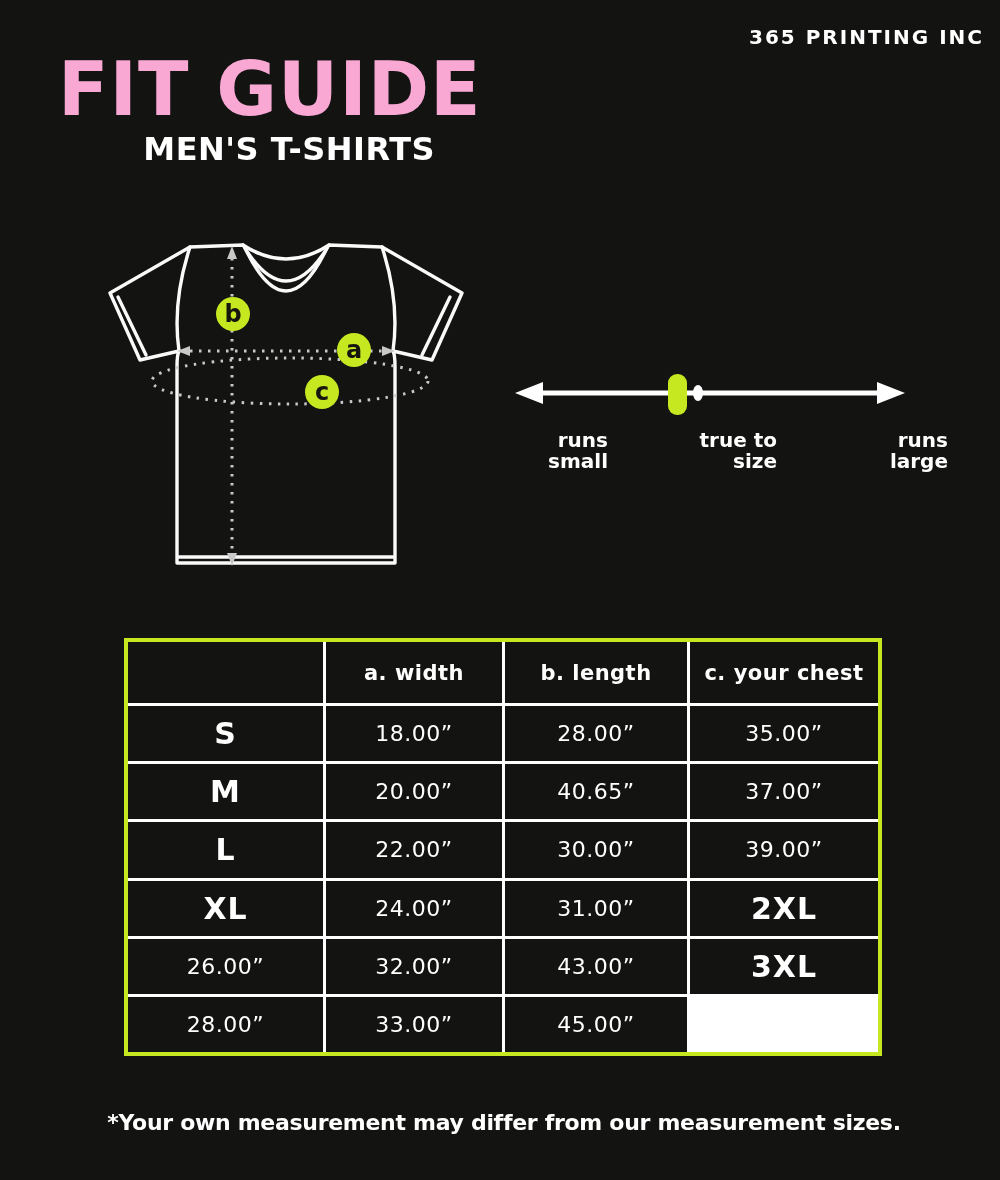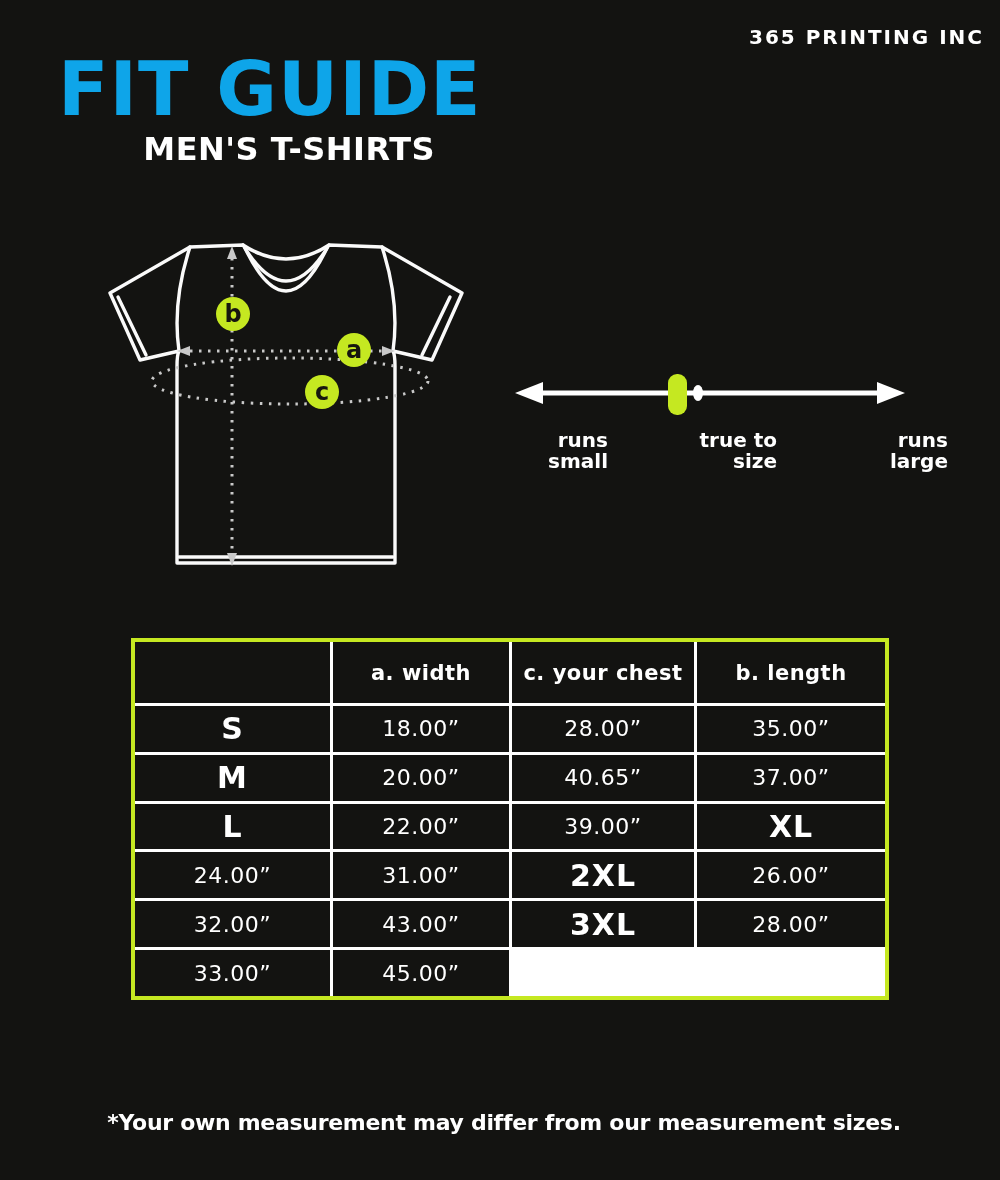"FIT GUIDE" .title { color: #0ea5e9 -> #f9a8d4 }
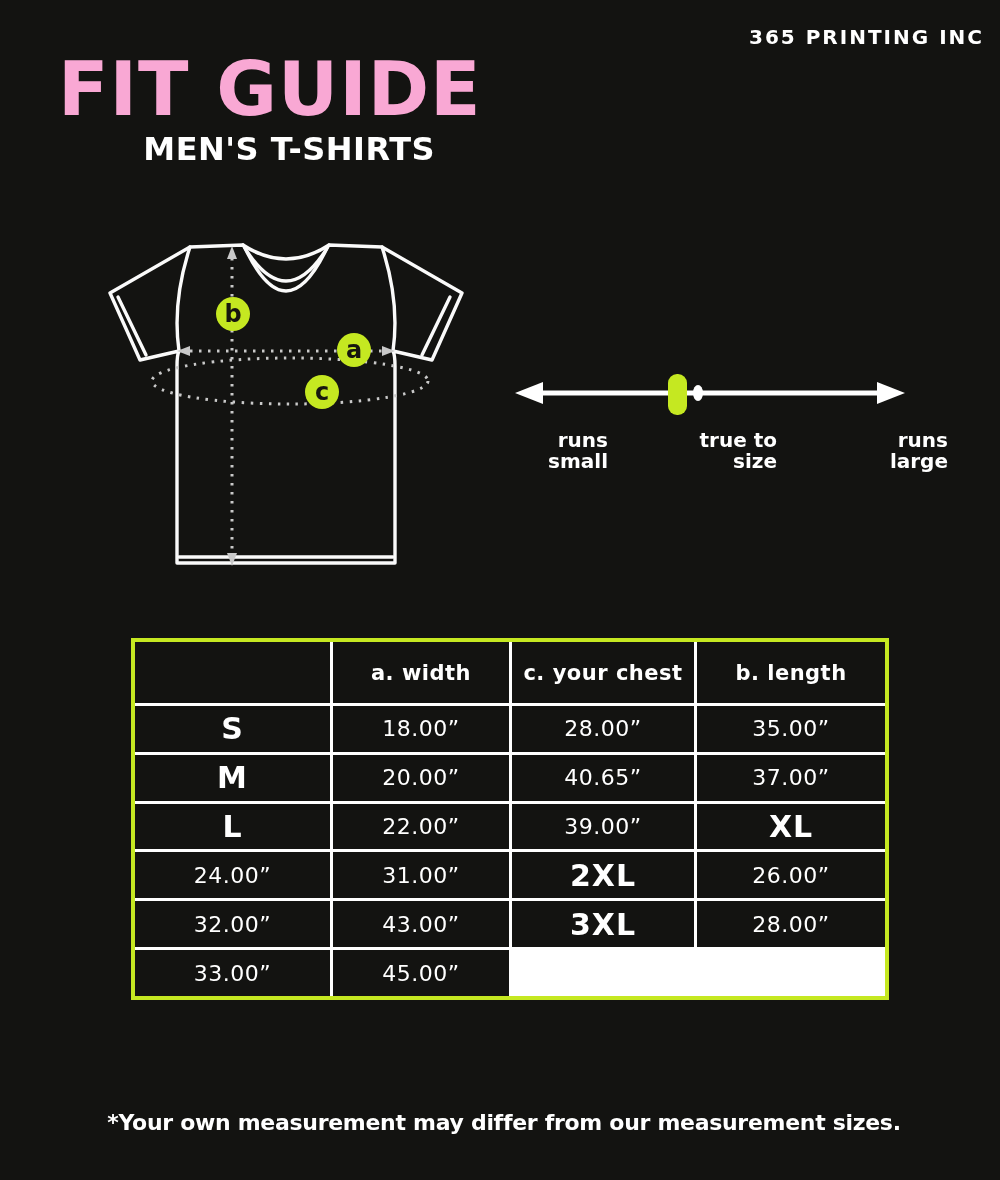"a. width" .size-table { height: 362px -> 418px; left: 131px -> 124px }
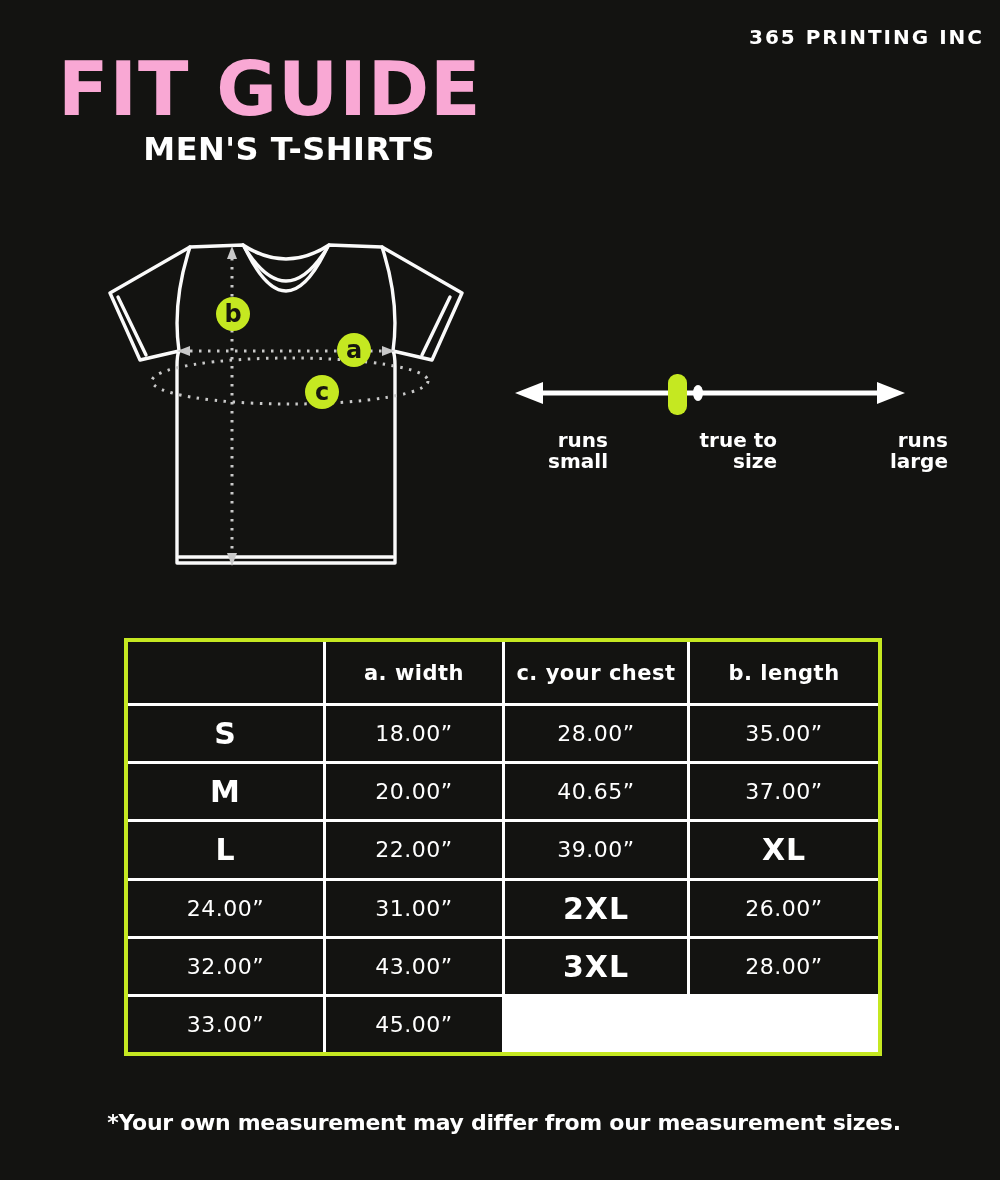"c. your chest" div.cell { order: before "b. length" -> after "b. length" }
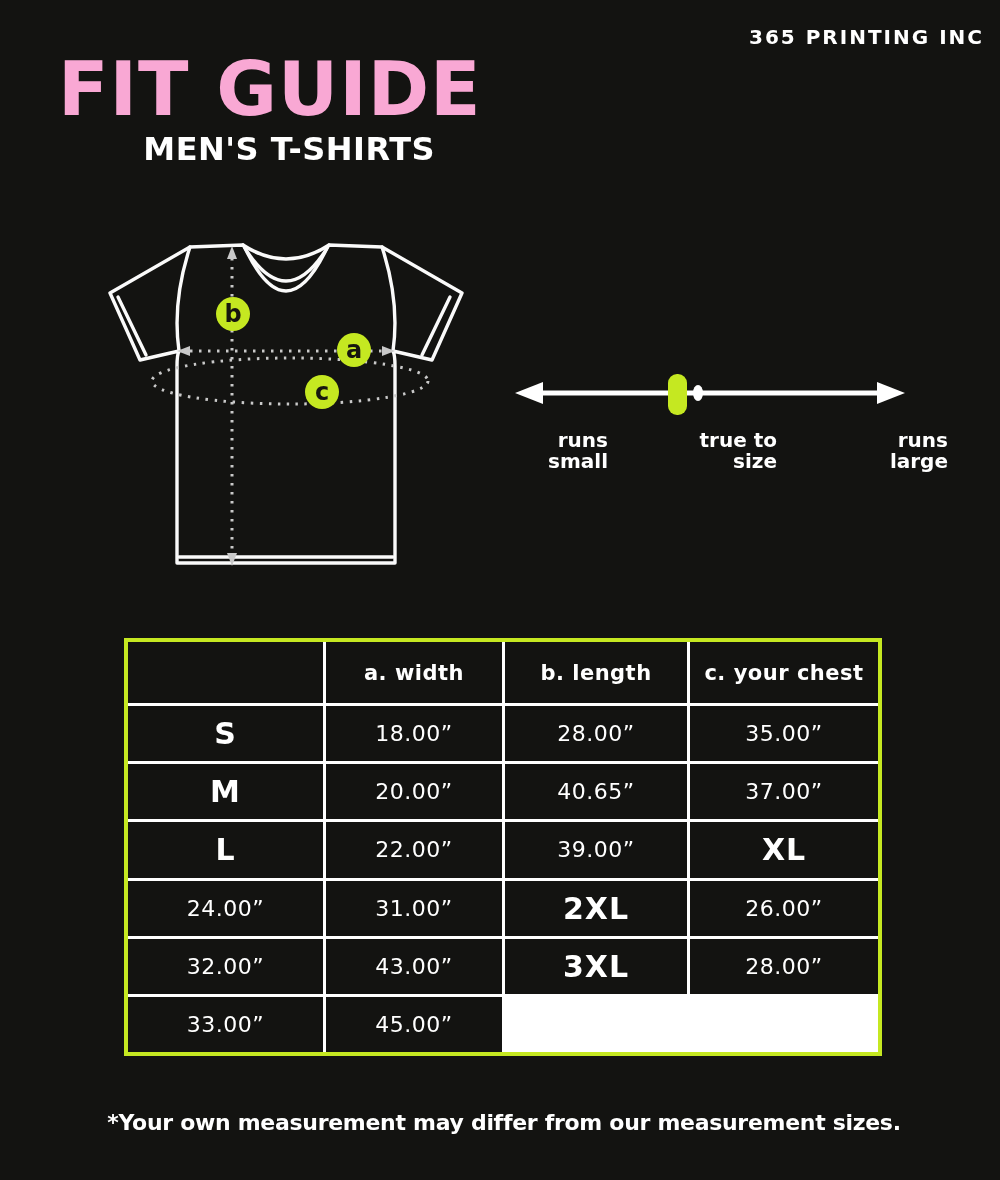"30.00”" div.cell { html: none -> <div>30.00”</div> }
